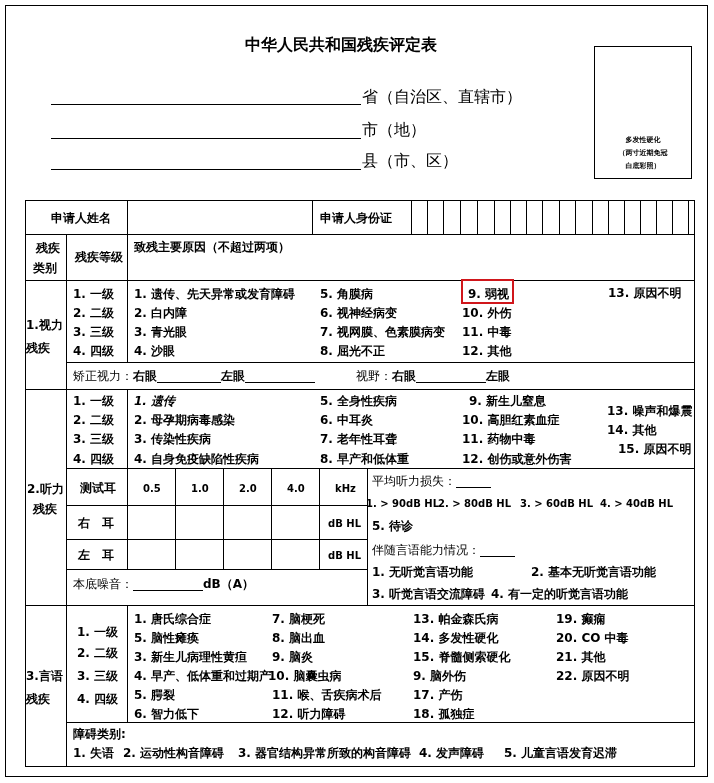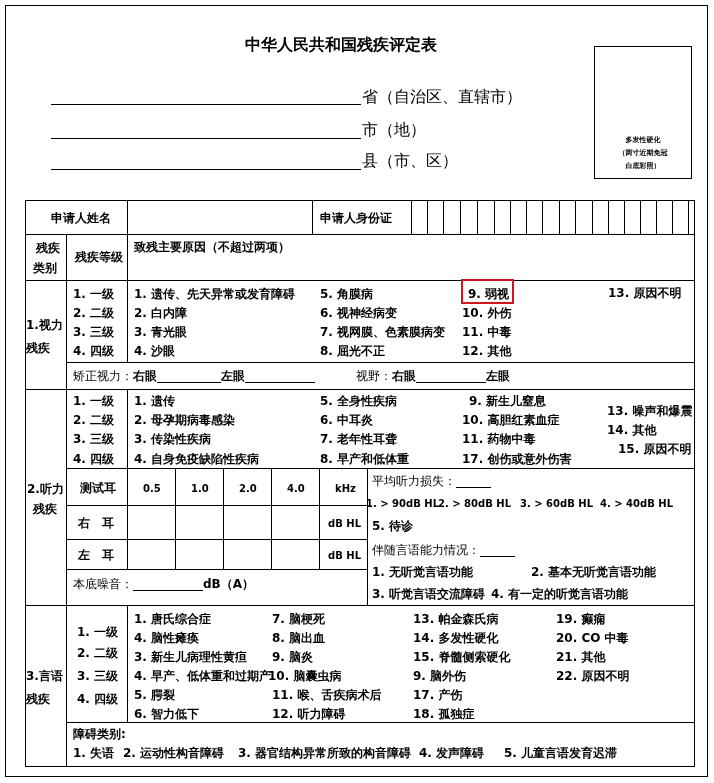"1. 遗传" div.t { font-style: none -> italic }
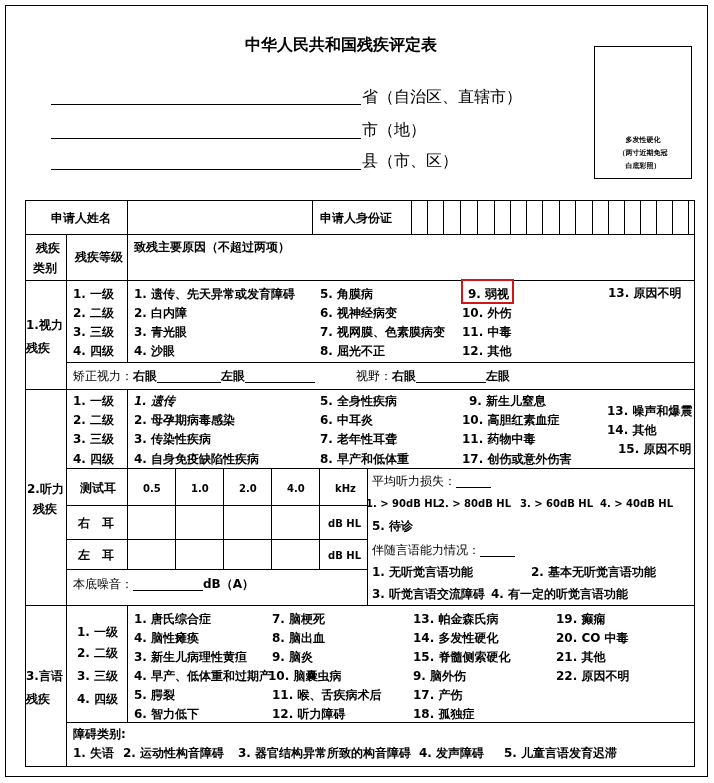"17. 创伤或意外伤害" div.t { text: 17 -> 12 }
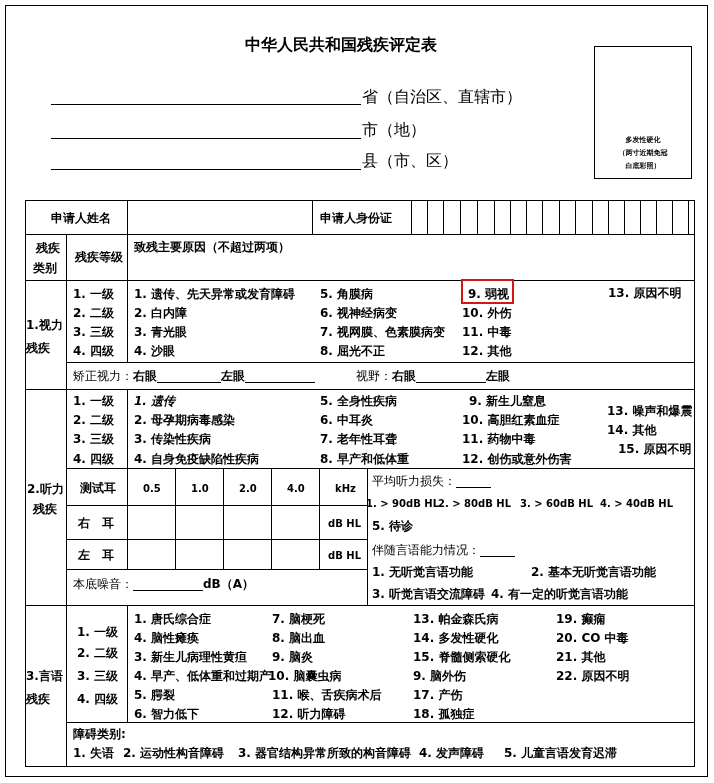"4. 脑性瘫痪" div.t { text: 4 -> 5 }
